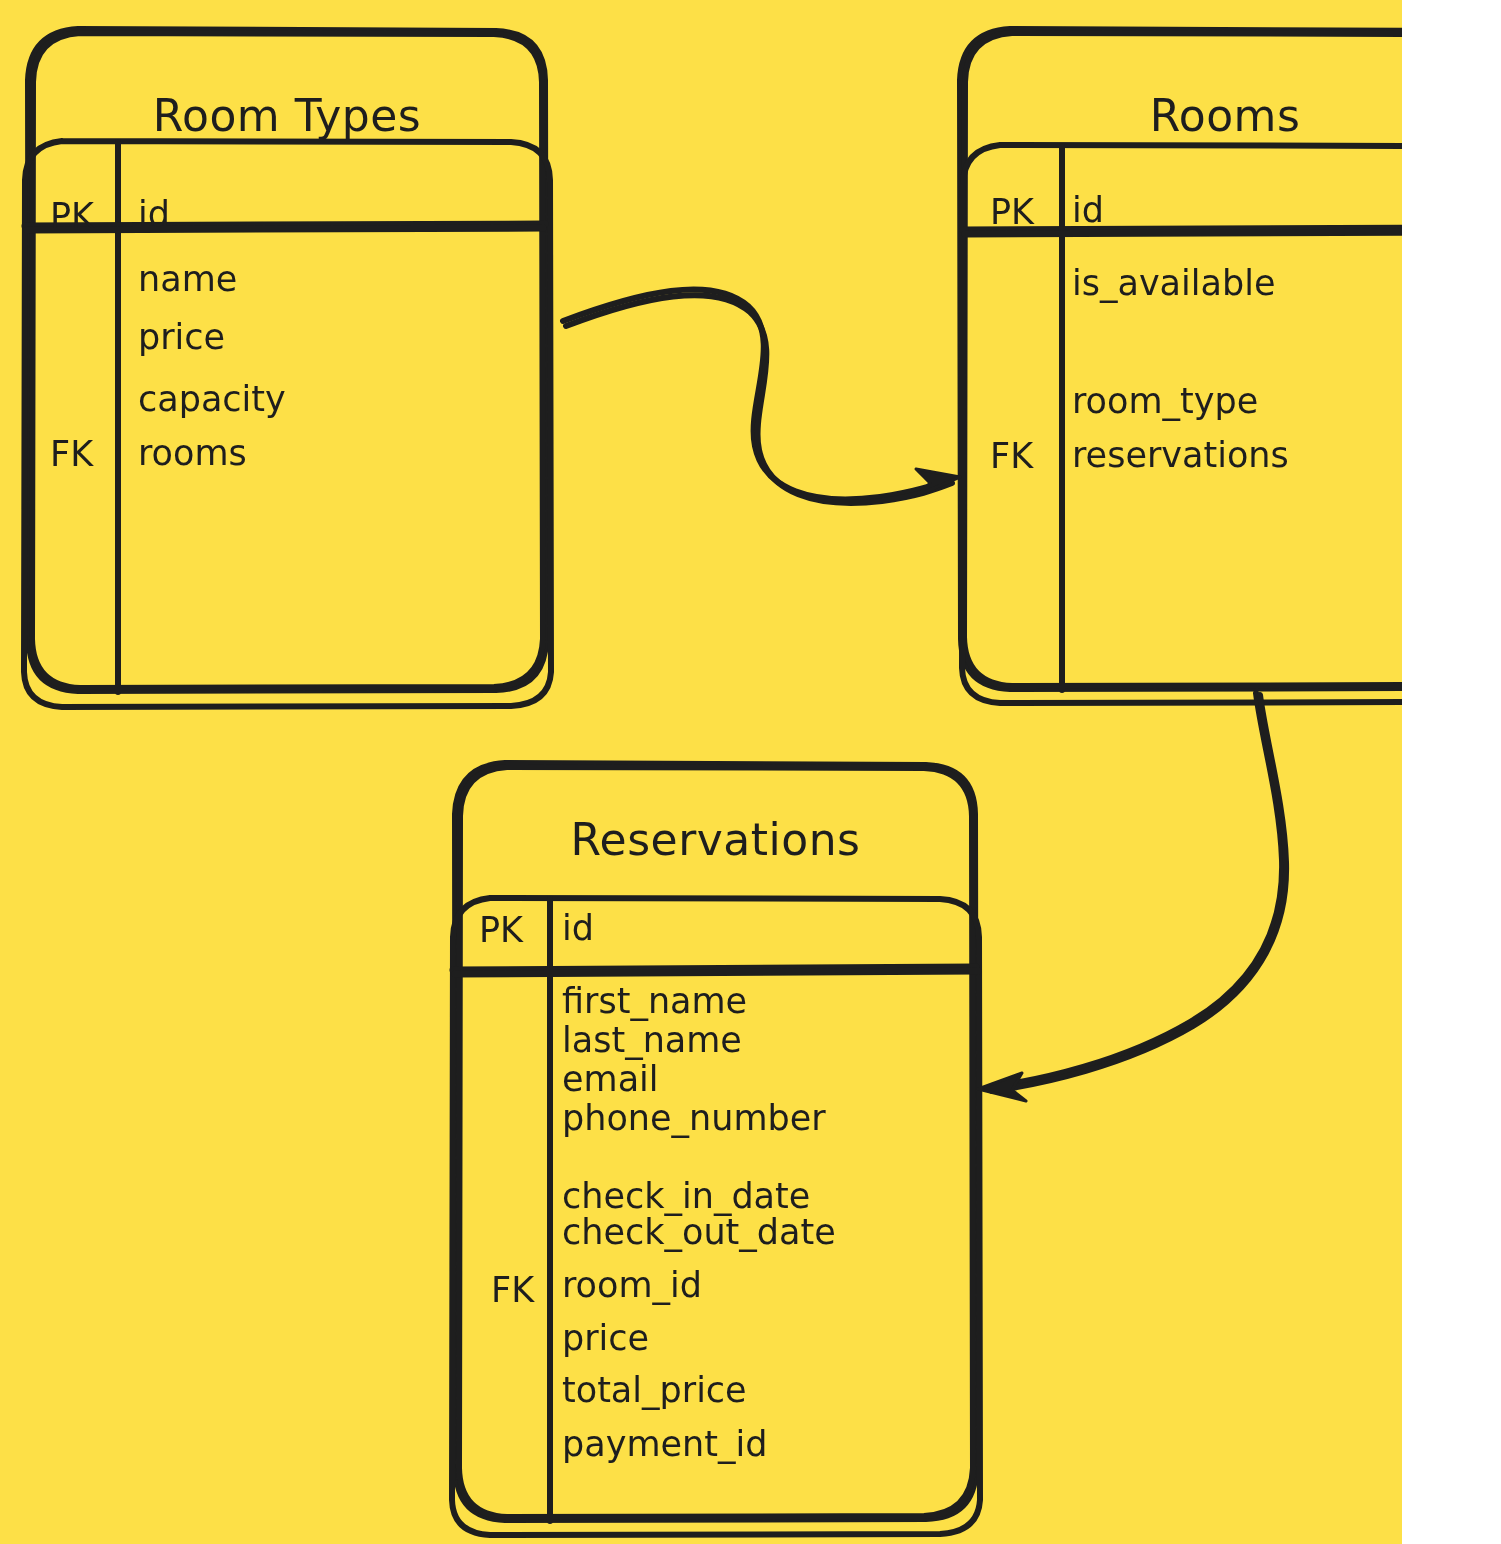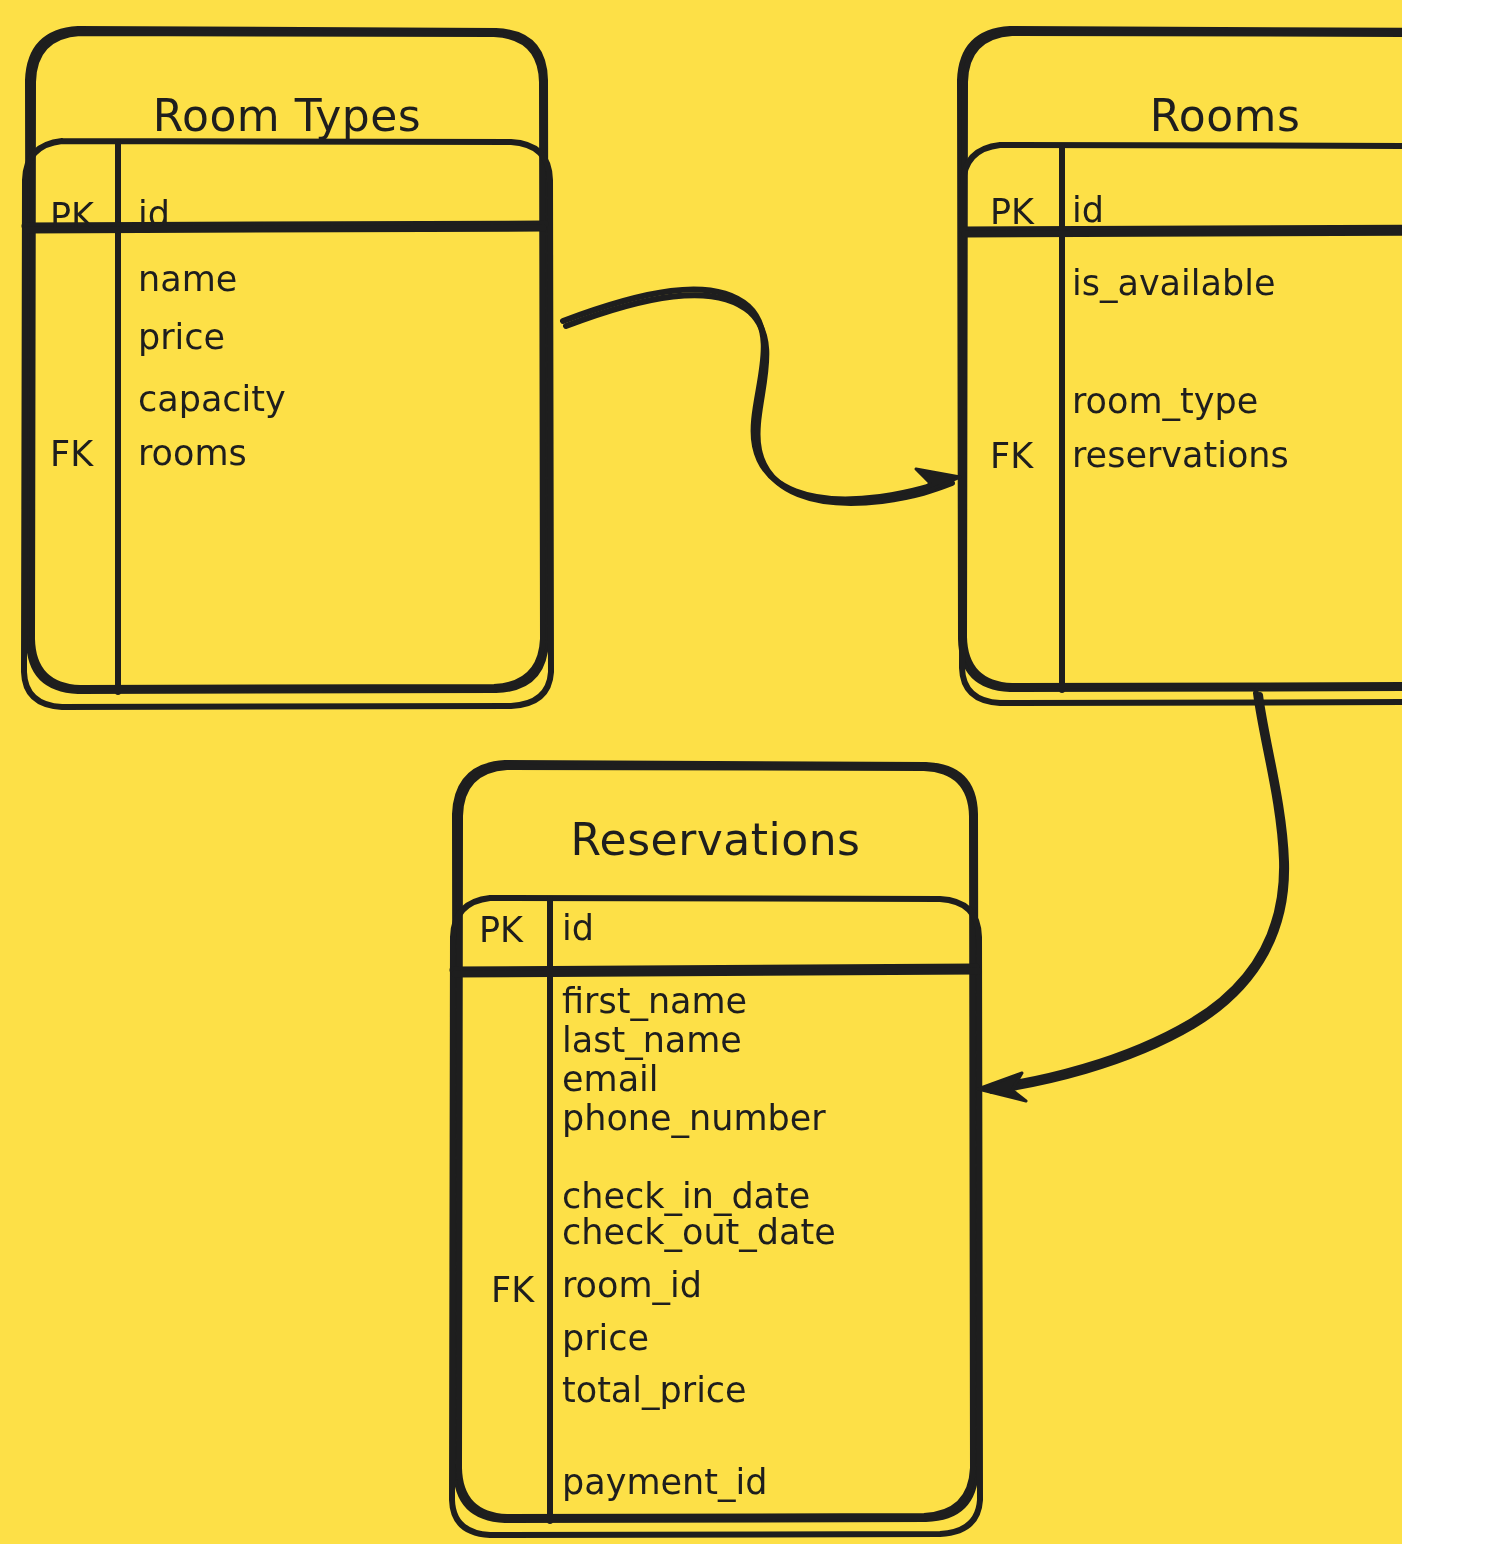"payment_id" div.field-label { top: 700px -> 662px }
